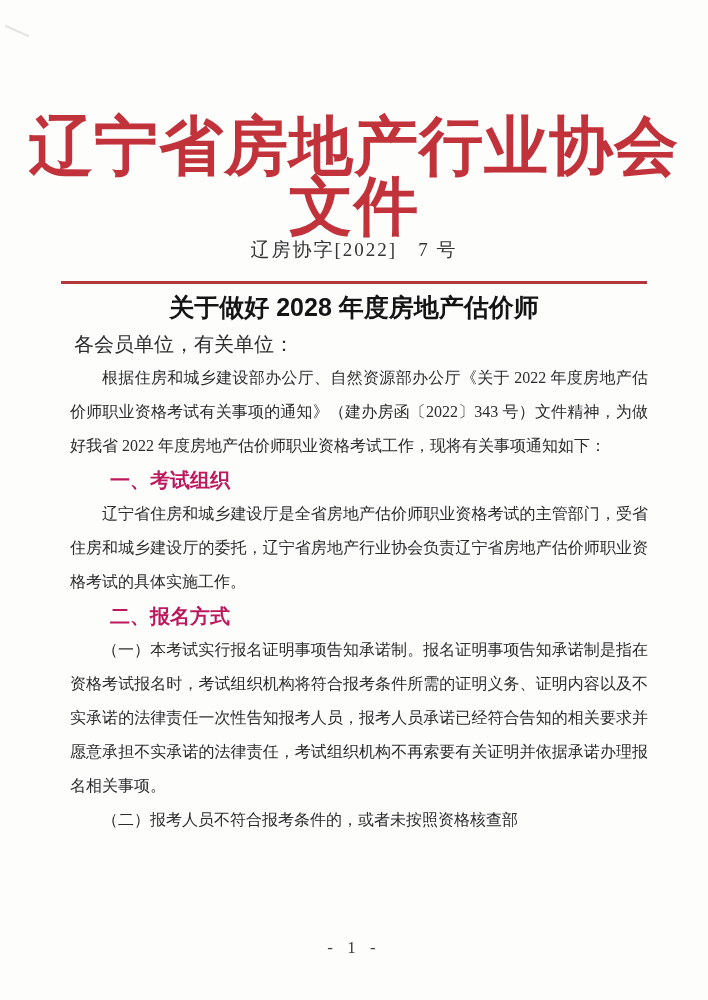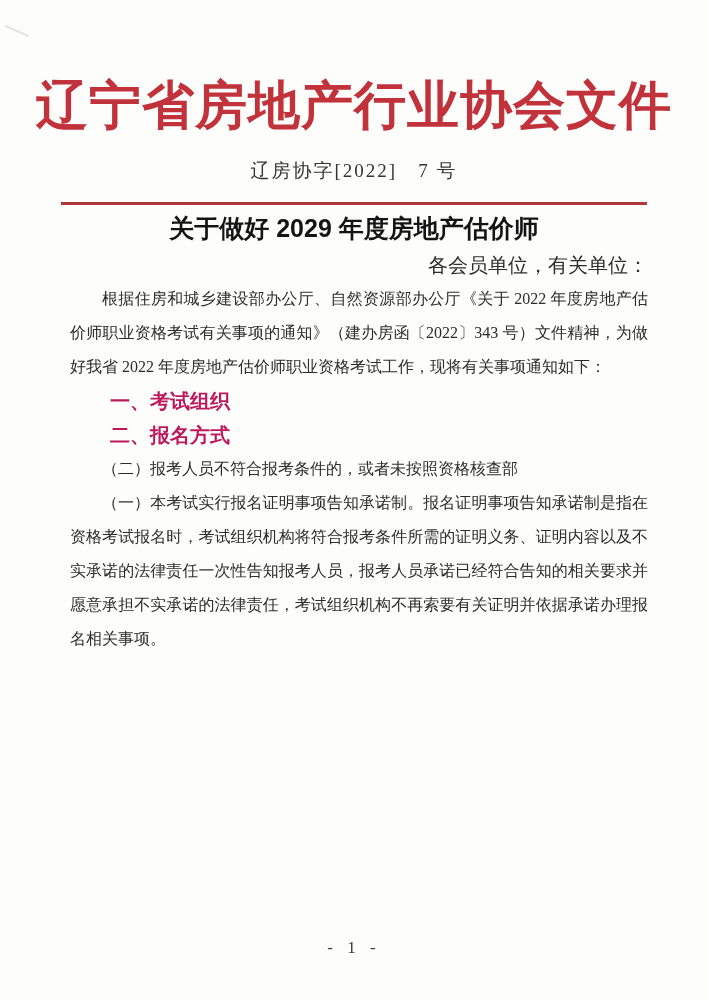"辽宁省房地产行业协会文件" .org-title { font-size: 52px -> 64px; padding-top: 76px -> 117px }
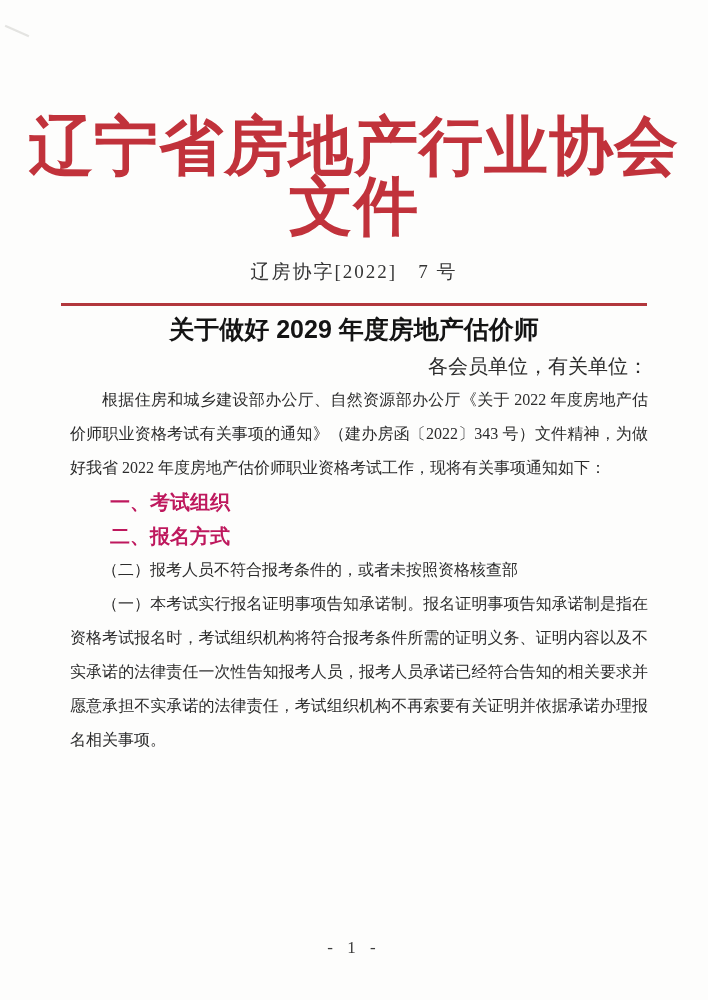"辽房协字[2022] 7 号" .doc-number { margin-top: 22px -> none }
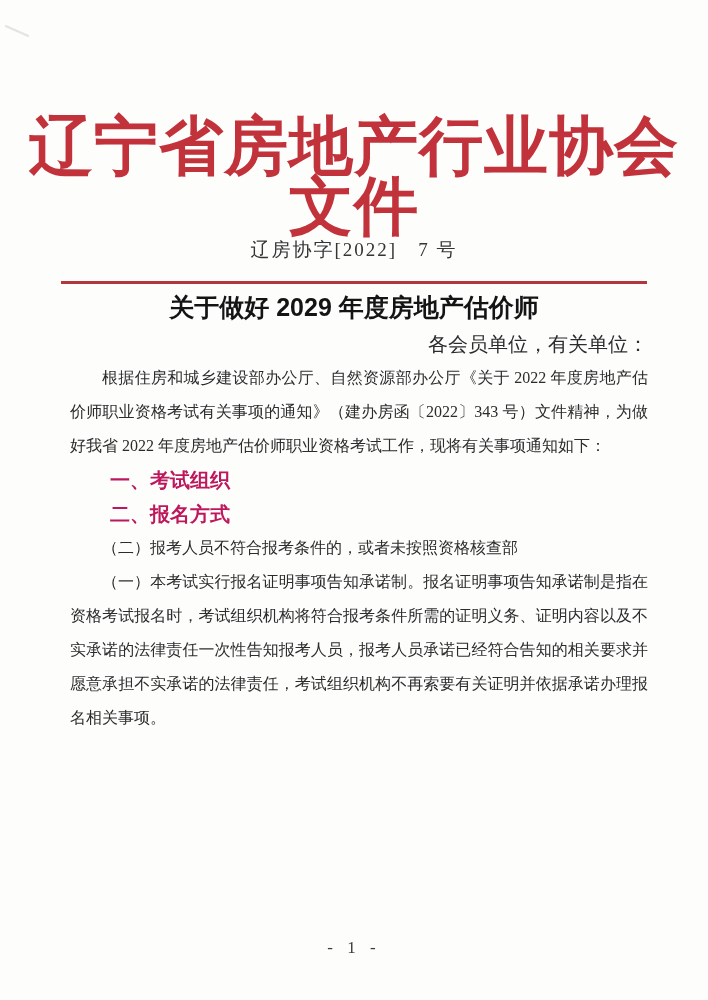"关于做好 2029 年度房地产估价师" div.doc-title { text: 2029 -> 2028 }
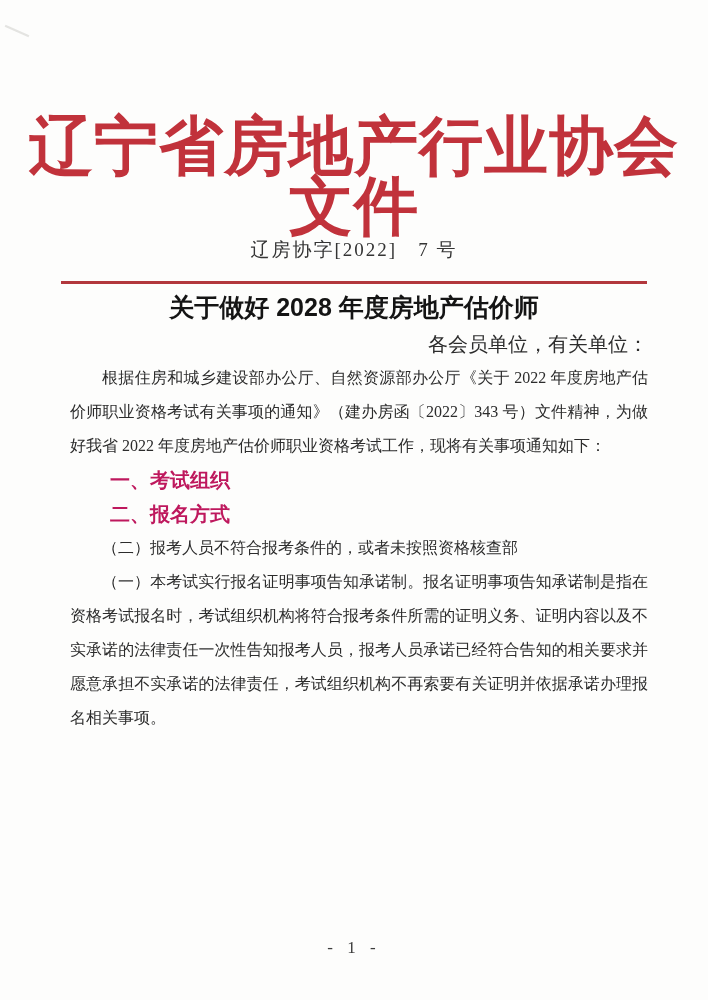"各会员单位，有关单位：" .salutation { text-align: right -> none }
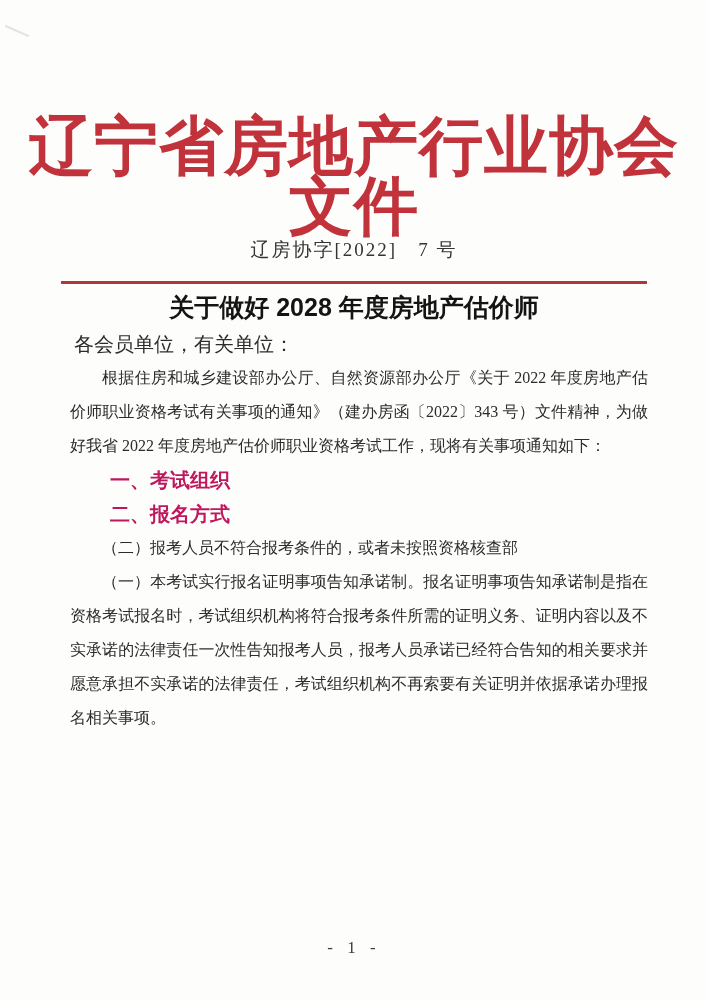"辽宁省住房和城乡建设厅是全省房地产估价师职业资格考试的主管部门，受省住房和城乡建" p.para { html: none -> <p>辽宁省住房和城乡建设厅是全省房地产估价师职业资格考试的主管部门，受省住房和城乡建设厅的委托，辽宁省房地产行业协会负责辽宁省房地产估价师职业资格考试的具体实施工作。</p> }
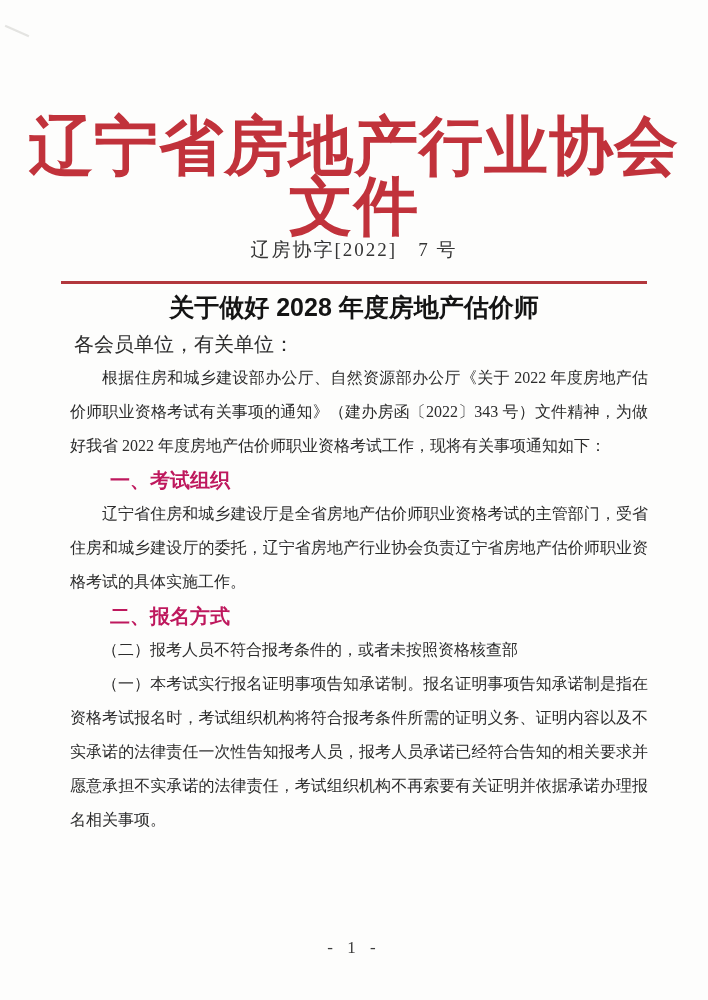"（二）报考人员不符合报考条件的，或者未按照资格核查部" p.para { order: before "（一）本考试实行报名证明事项告知承诺制。报名证明事项告知承诺制是指在资格考试报名" -> after "（一）本考试实行报名证明事项告知承诺制。报名证明事项告知承诺制是指在资格考试报名" }
